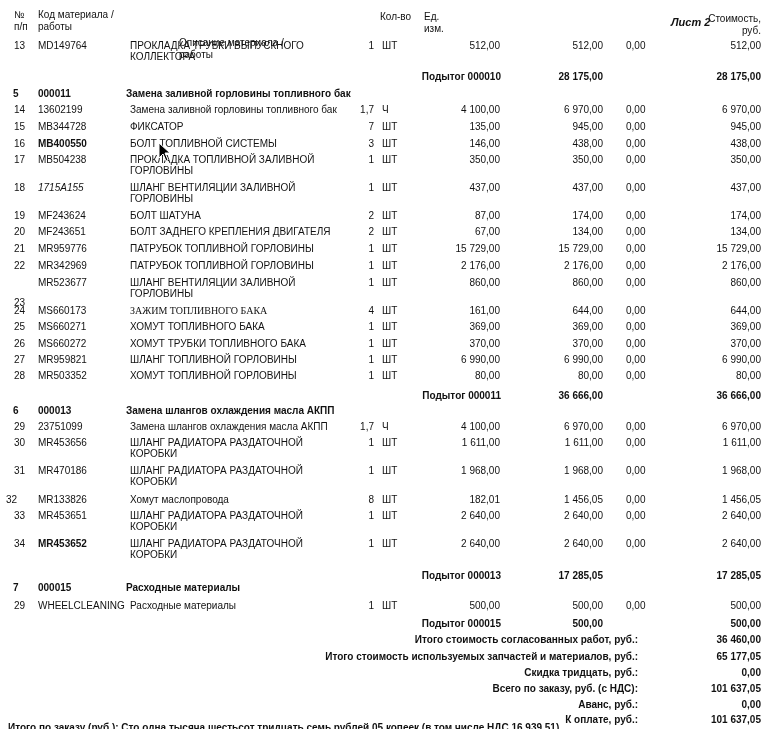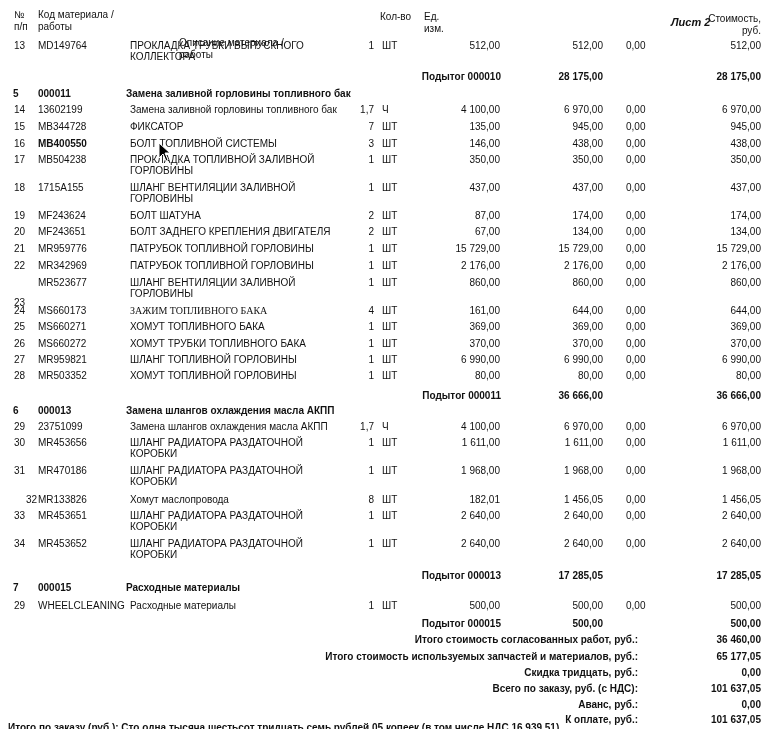"1715A155" div.abs { font-style: none -> italic }
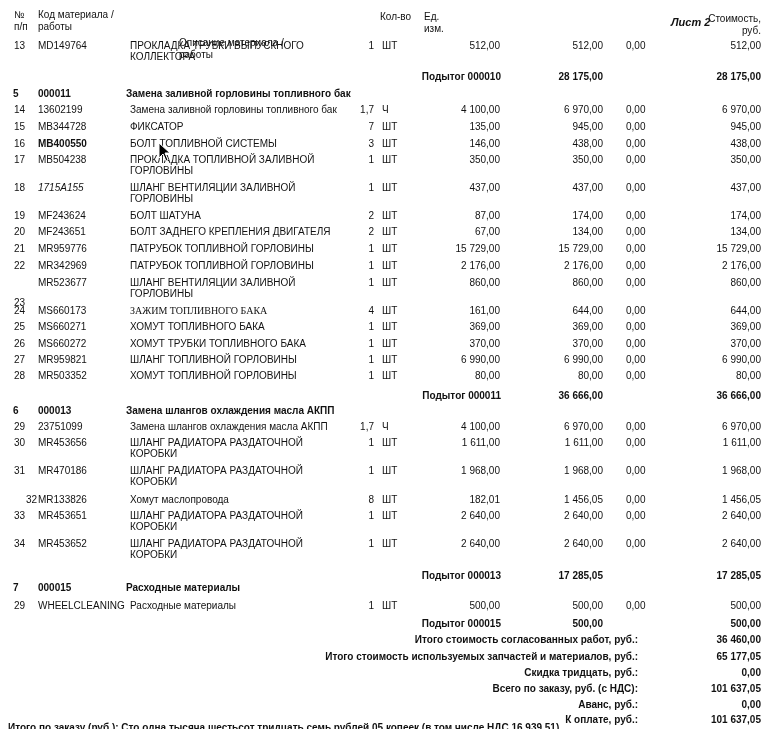"32" div.abs { left: 26px -> 6px }
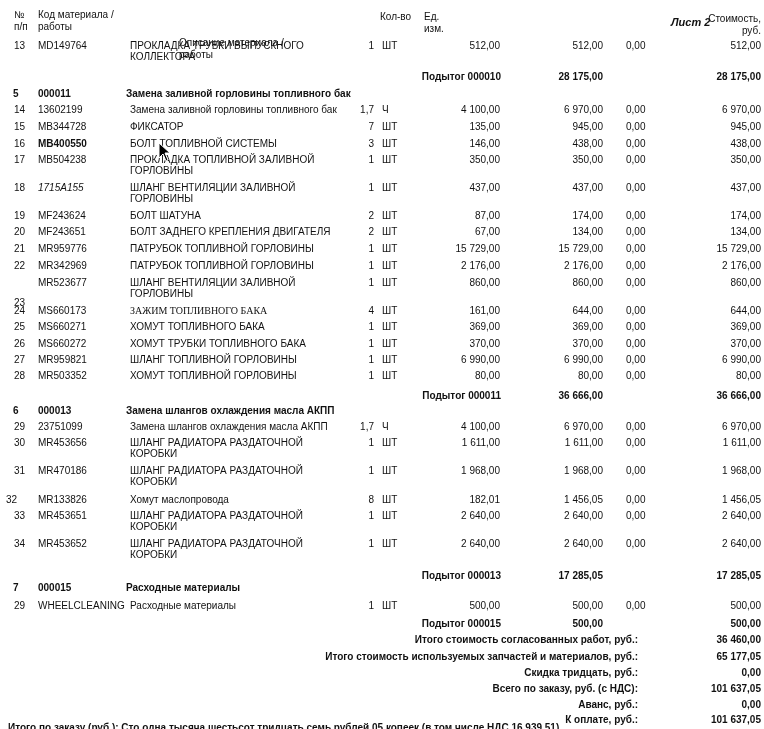"MR453652" div.abs { font-weight: none -> bold }
